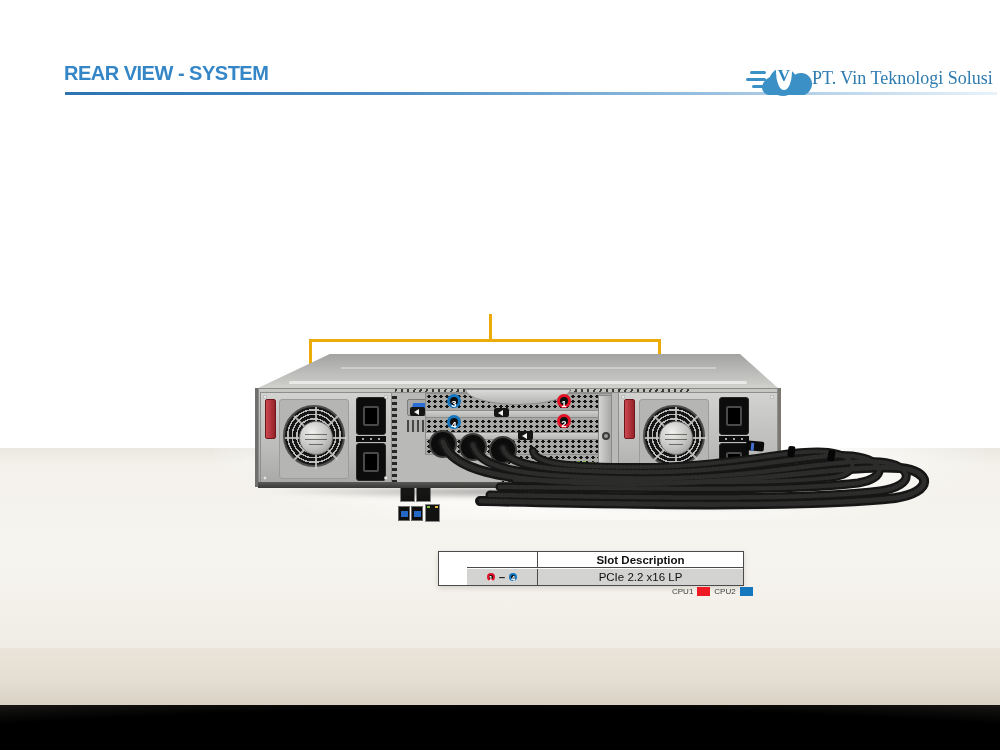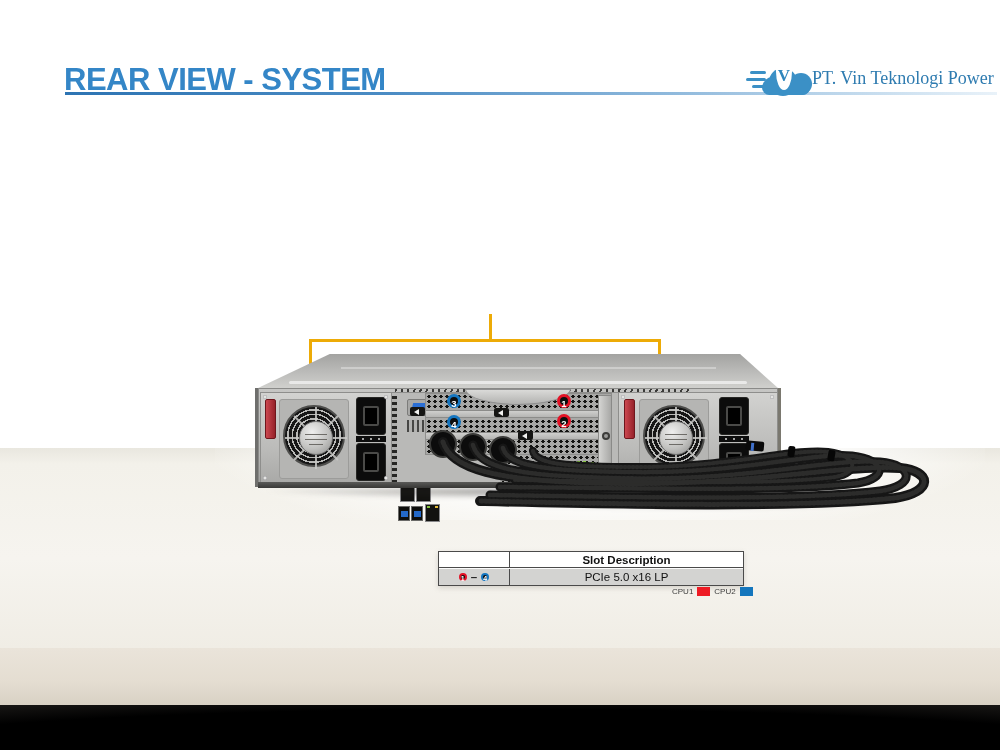"REAR VIEW - SYSTEM" .title { font-size: 31px -> 20px }
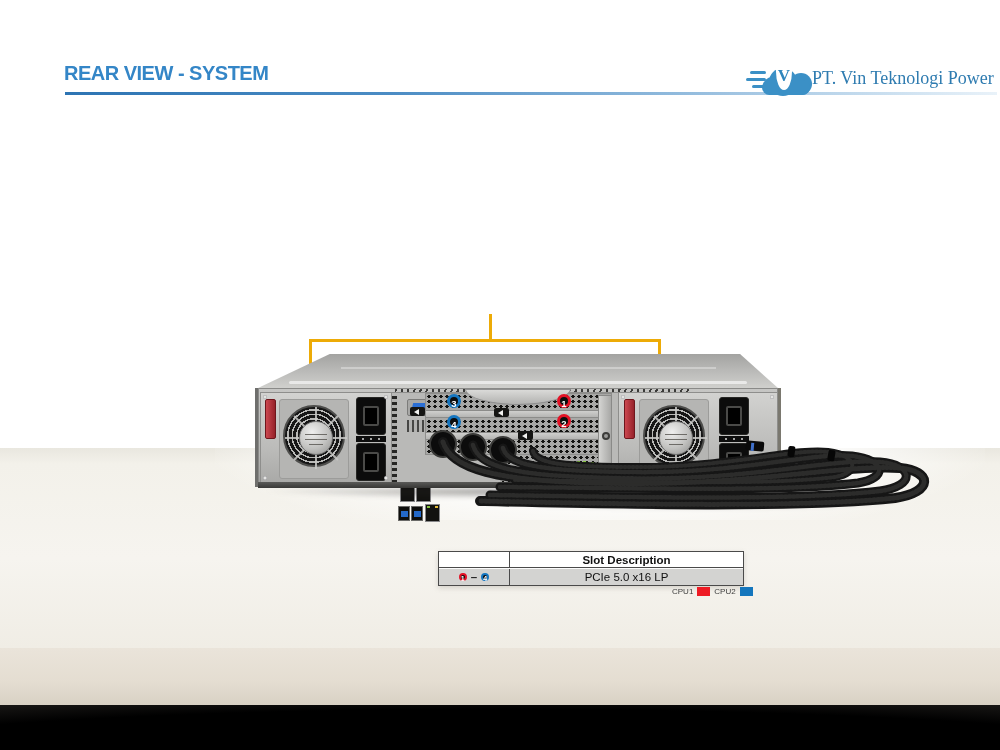"PT. Vin Teknologi Power" div.logo-name { text: Power -> Solusi }
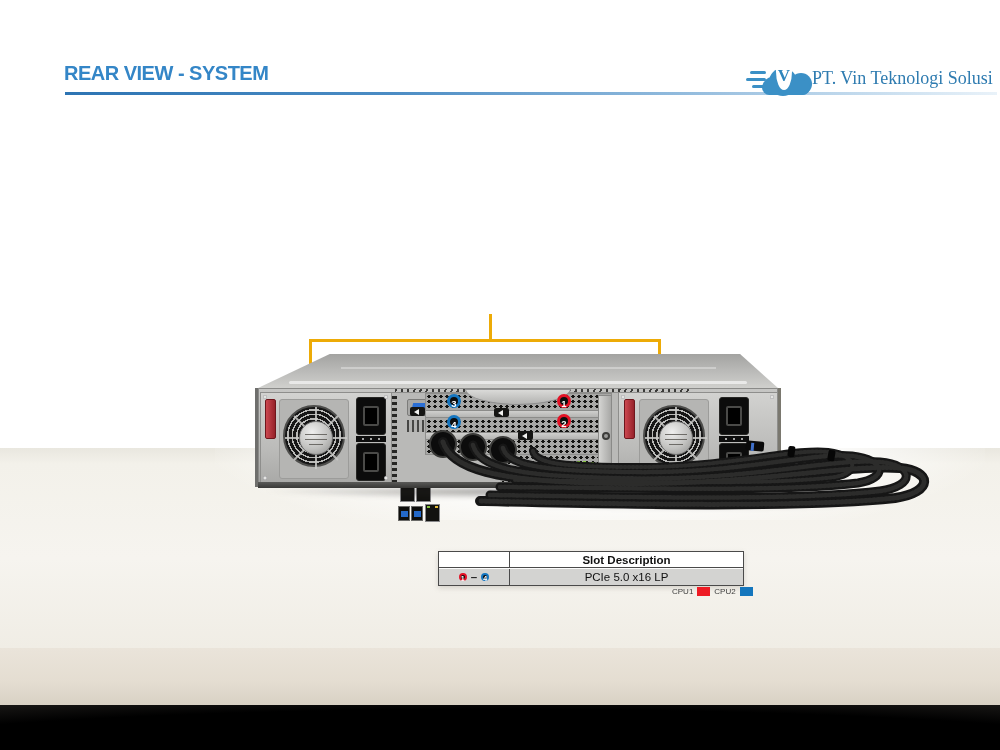"Slot Description" .slot-table { padding-left: none -> 28px }
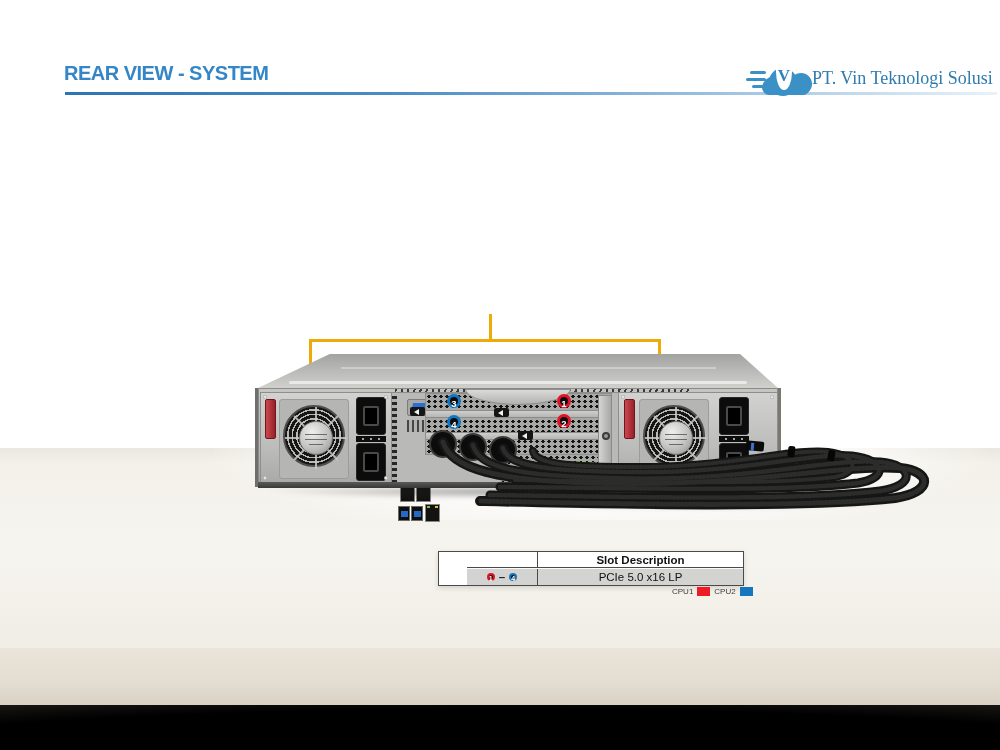"PCIe 5.0 x16 LP" div.t-c2 { text: 5.0 -> 2.2 }
